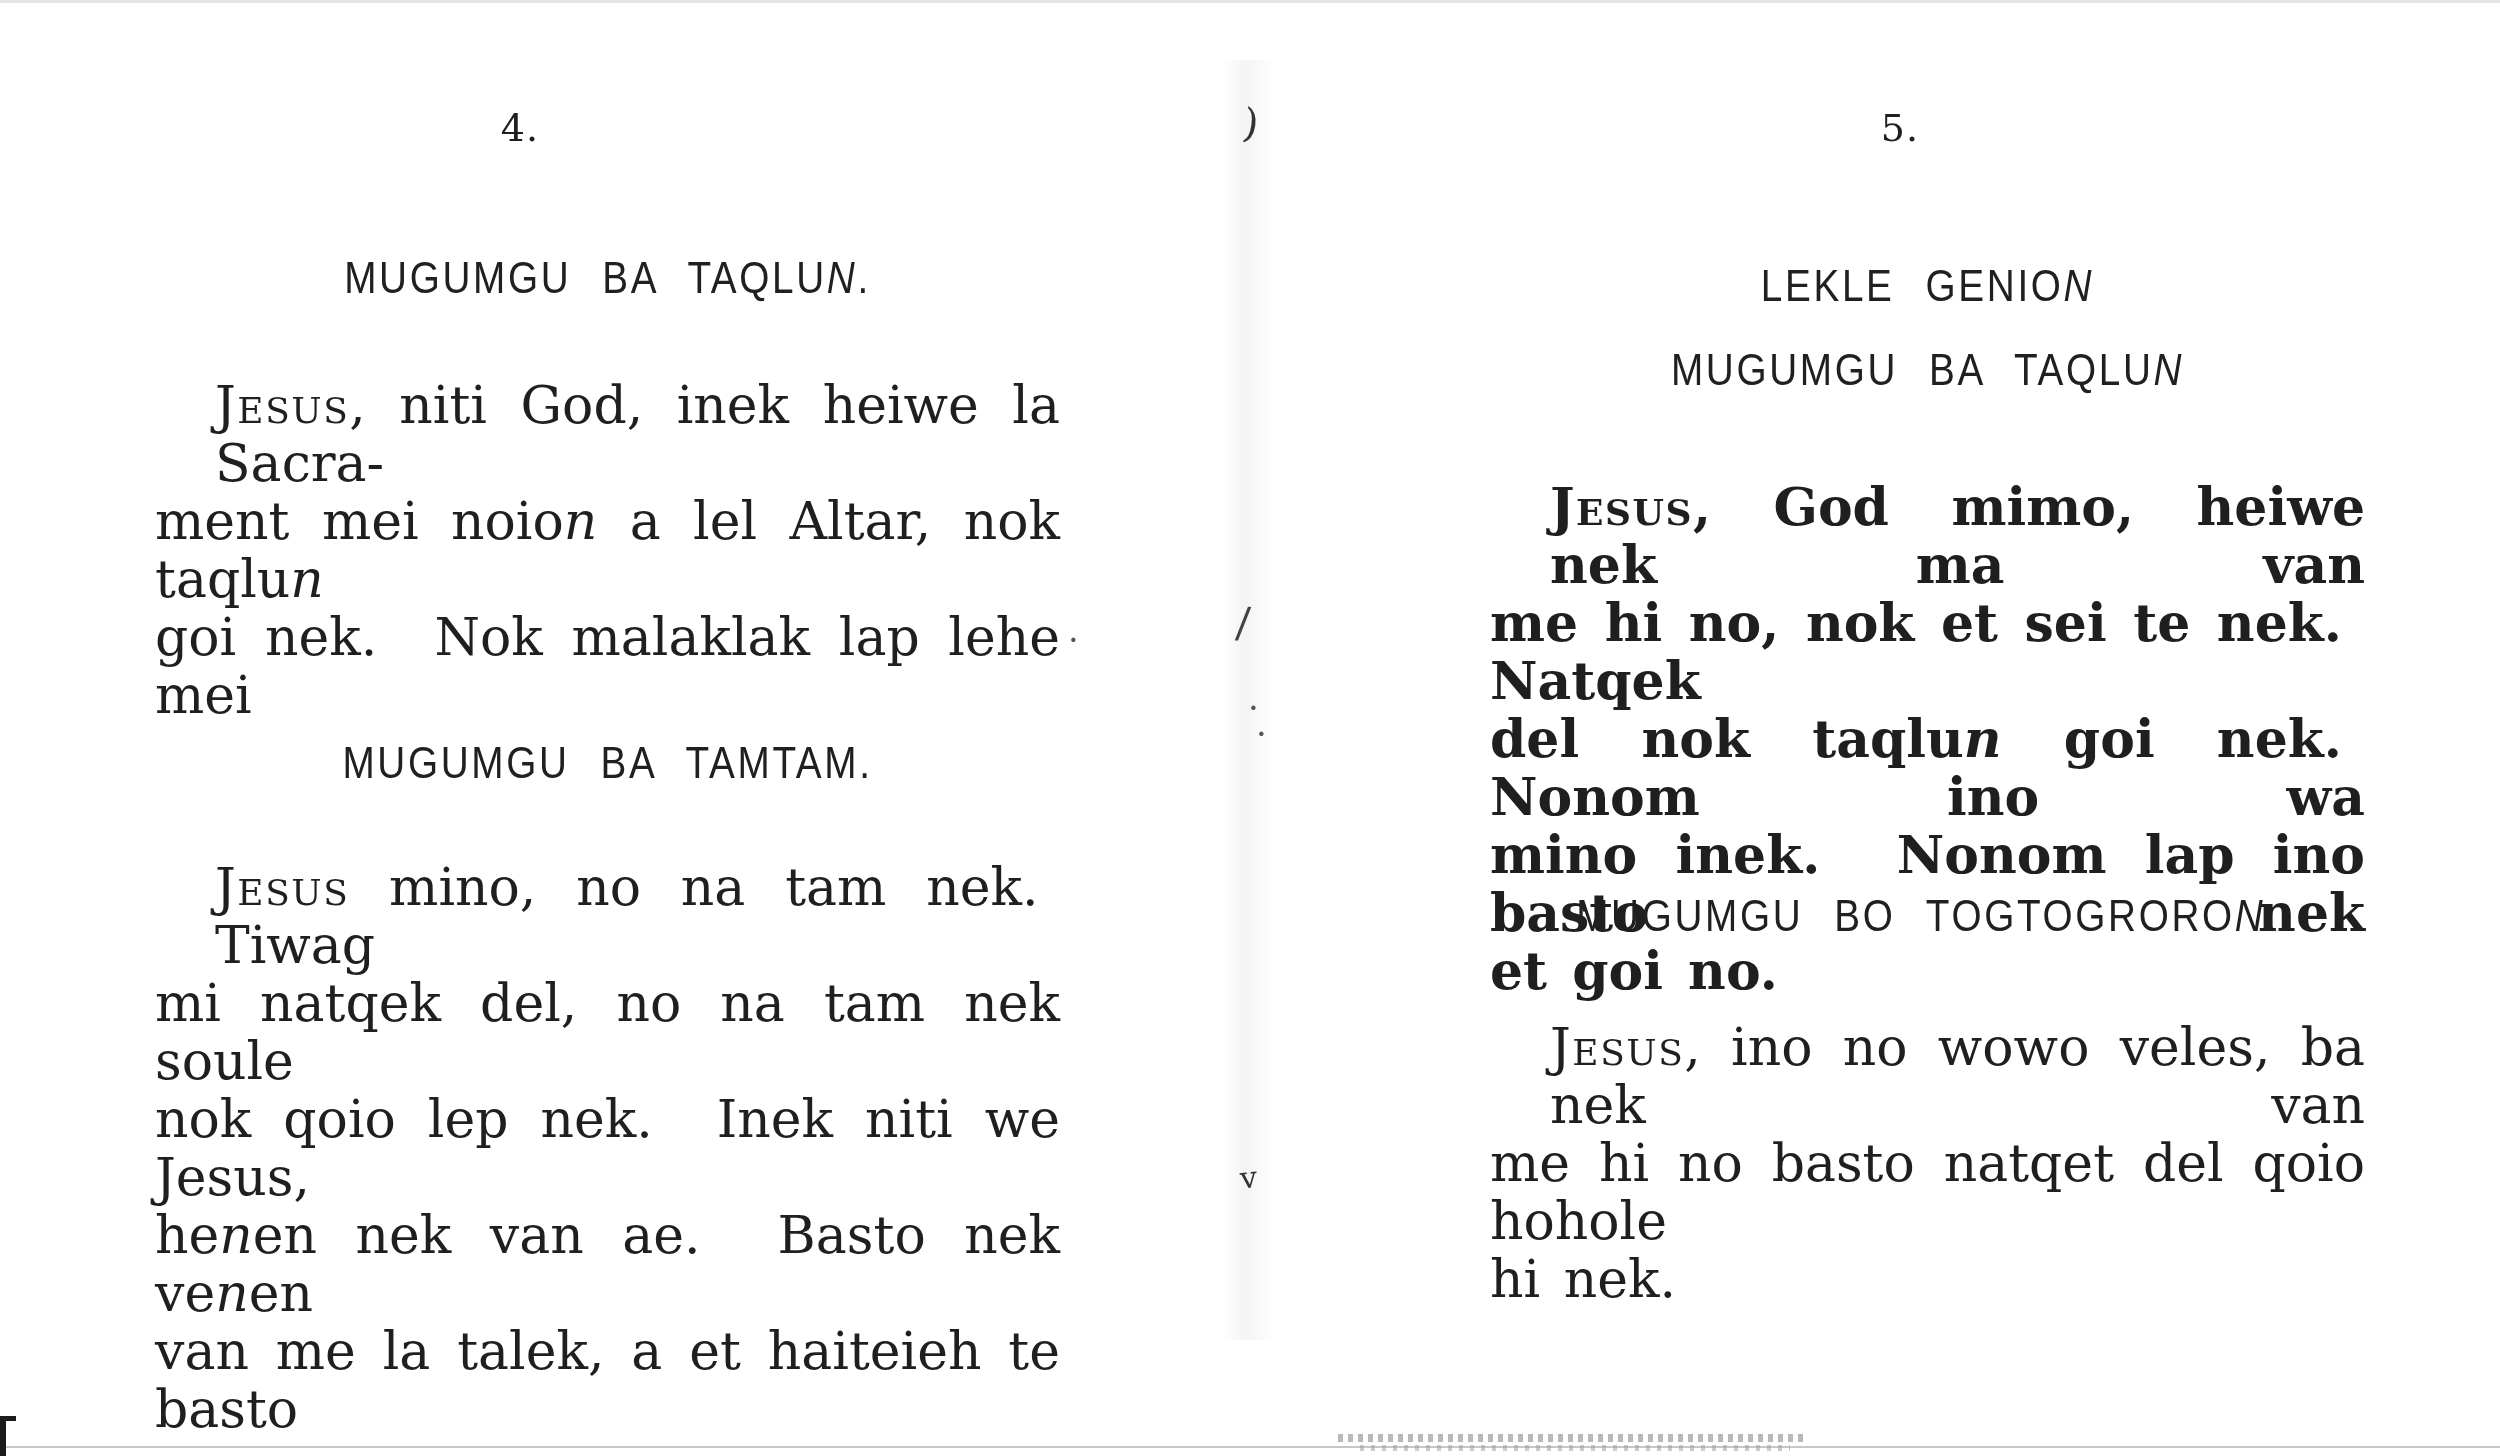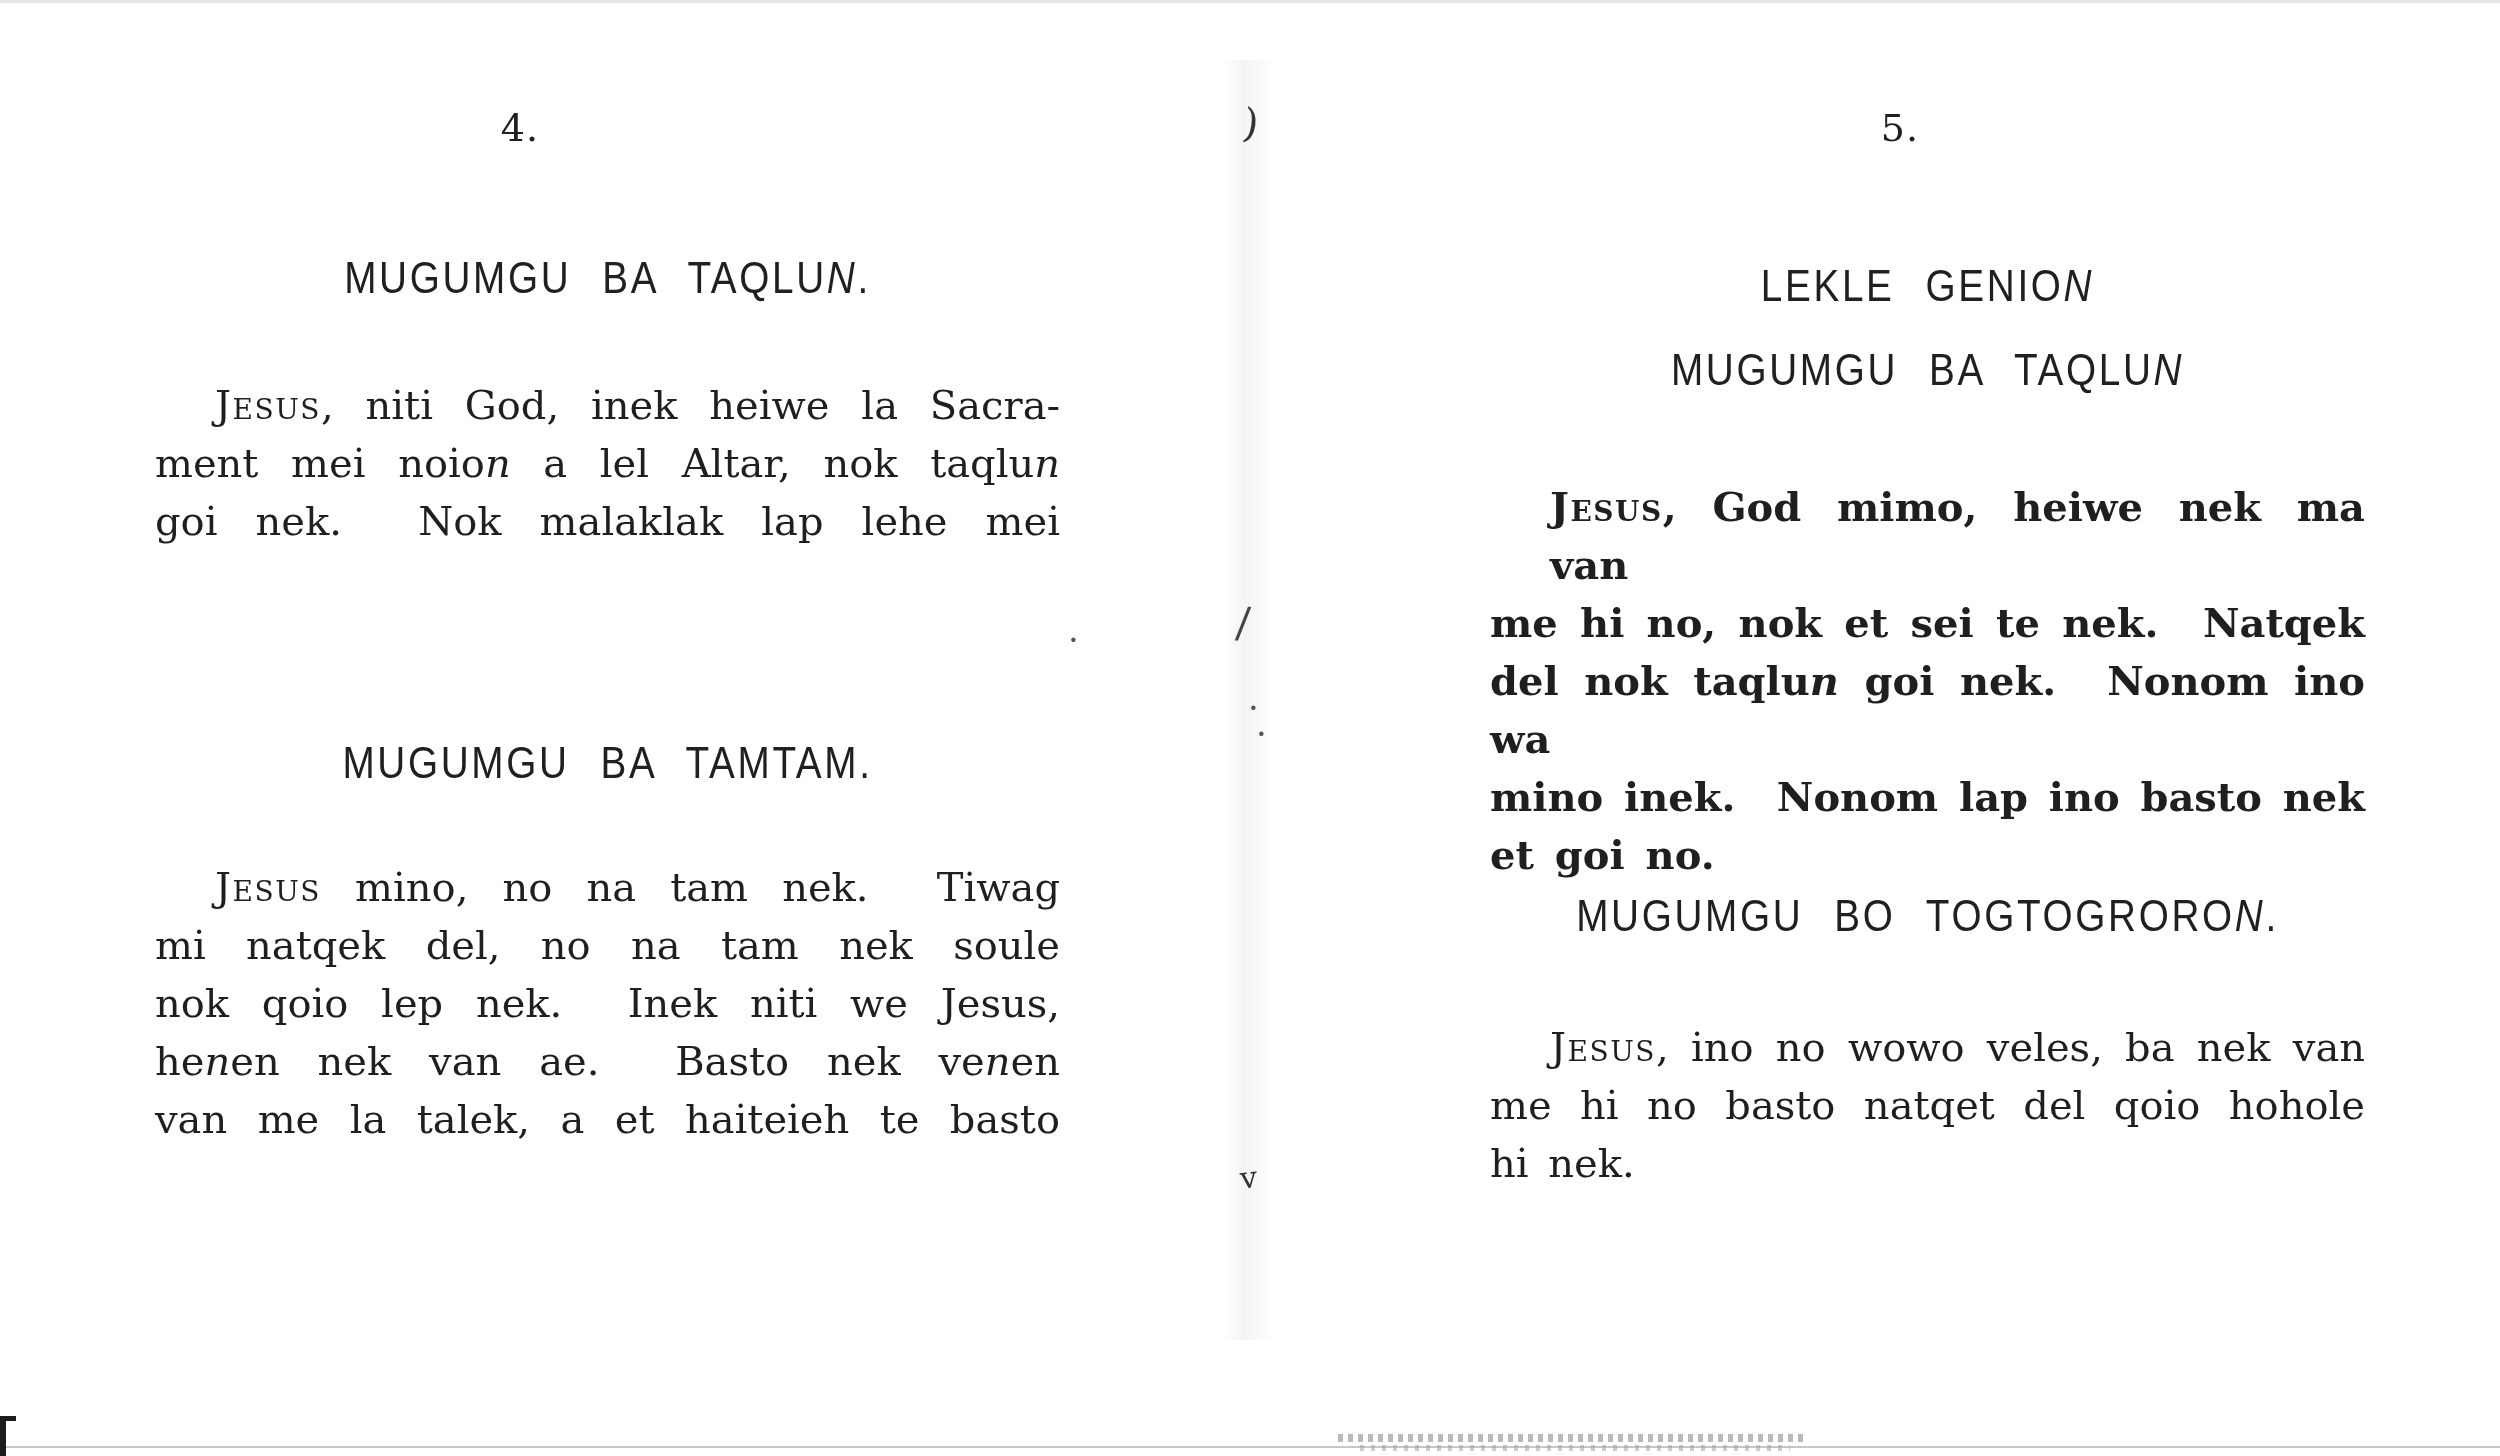"Jesus, niti God, inek heiwe" .para { font-size: 40px -> 52px }
